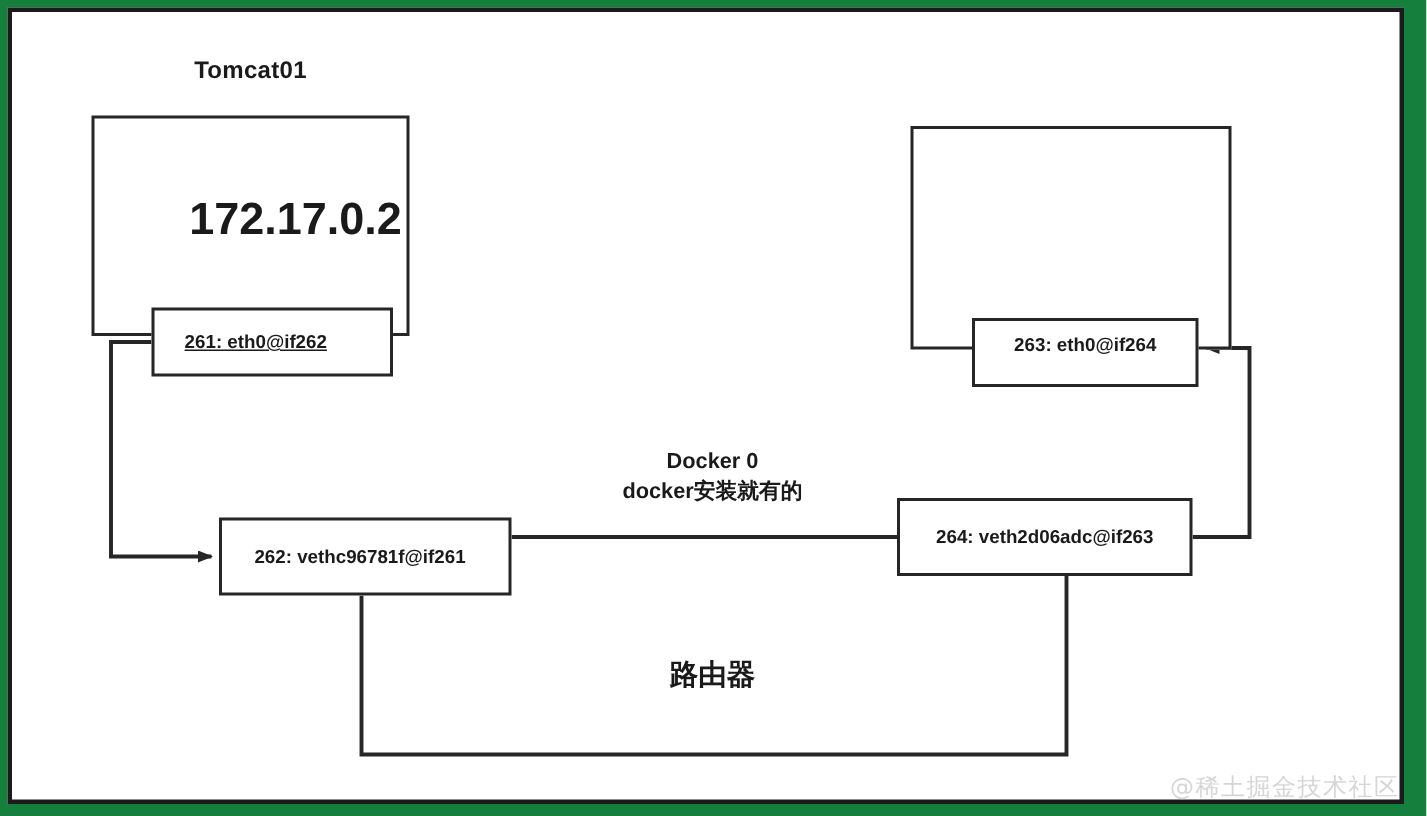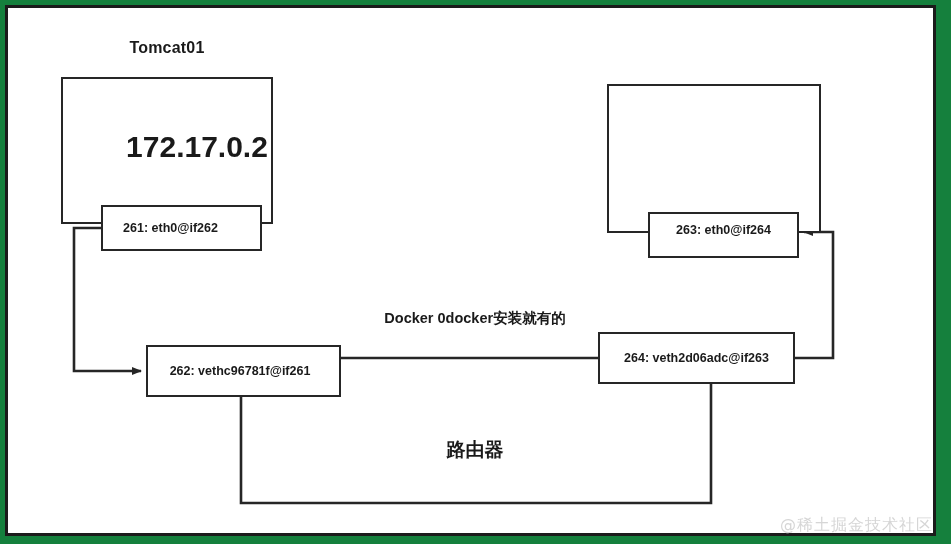"261: eth0@if262" #eth0-left-label { text-decoration: none -> underline }
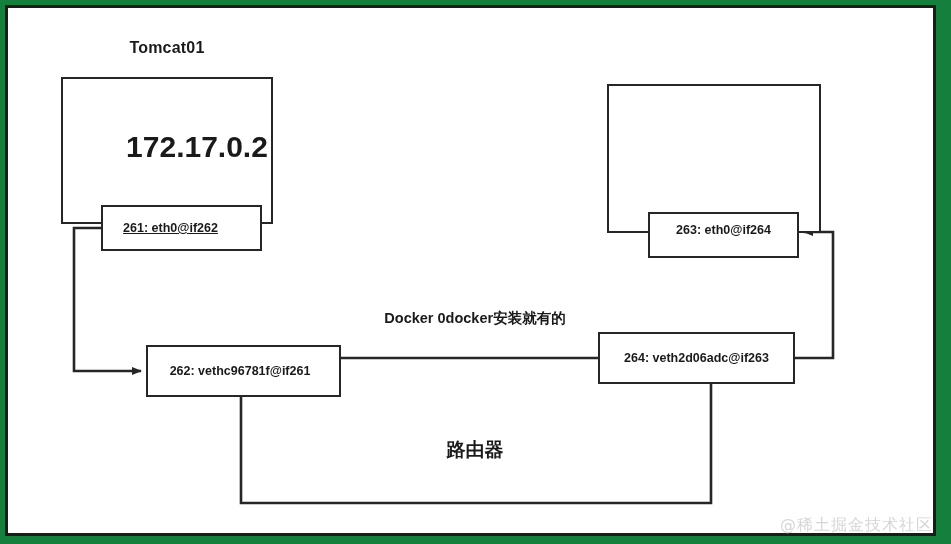"Docker 0" #docker-caption { flex-direction: row -> column }
